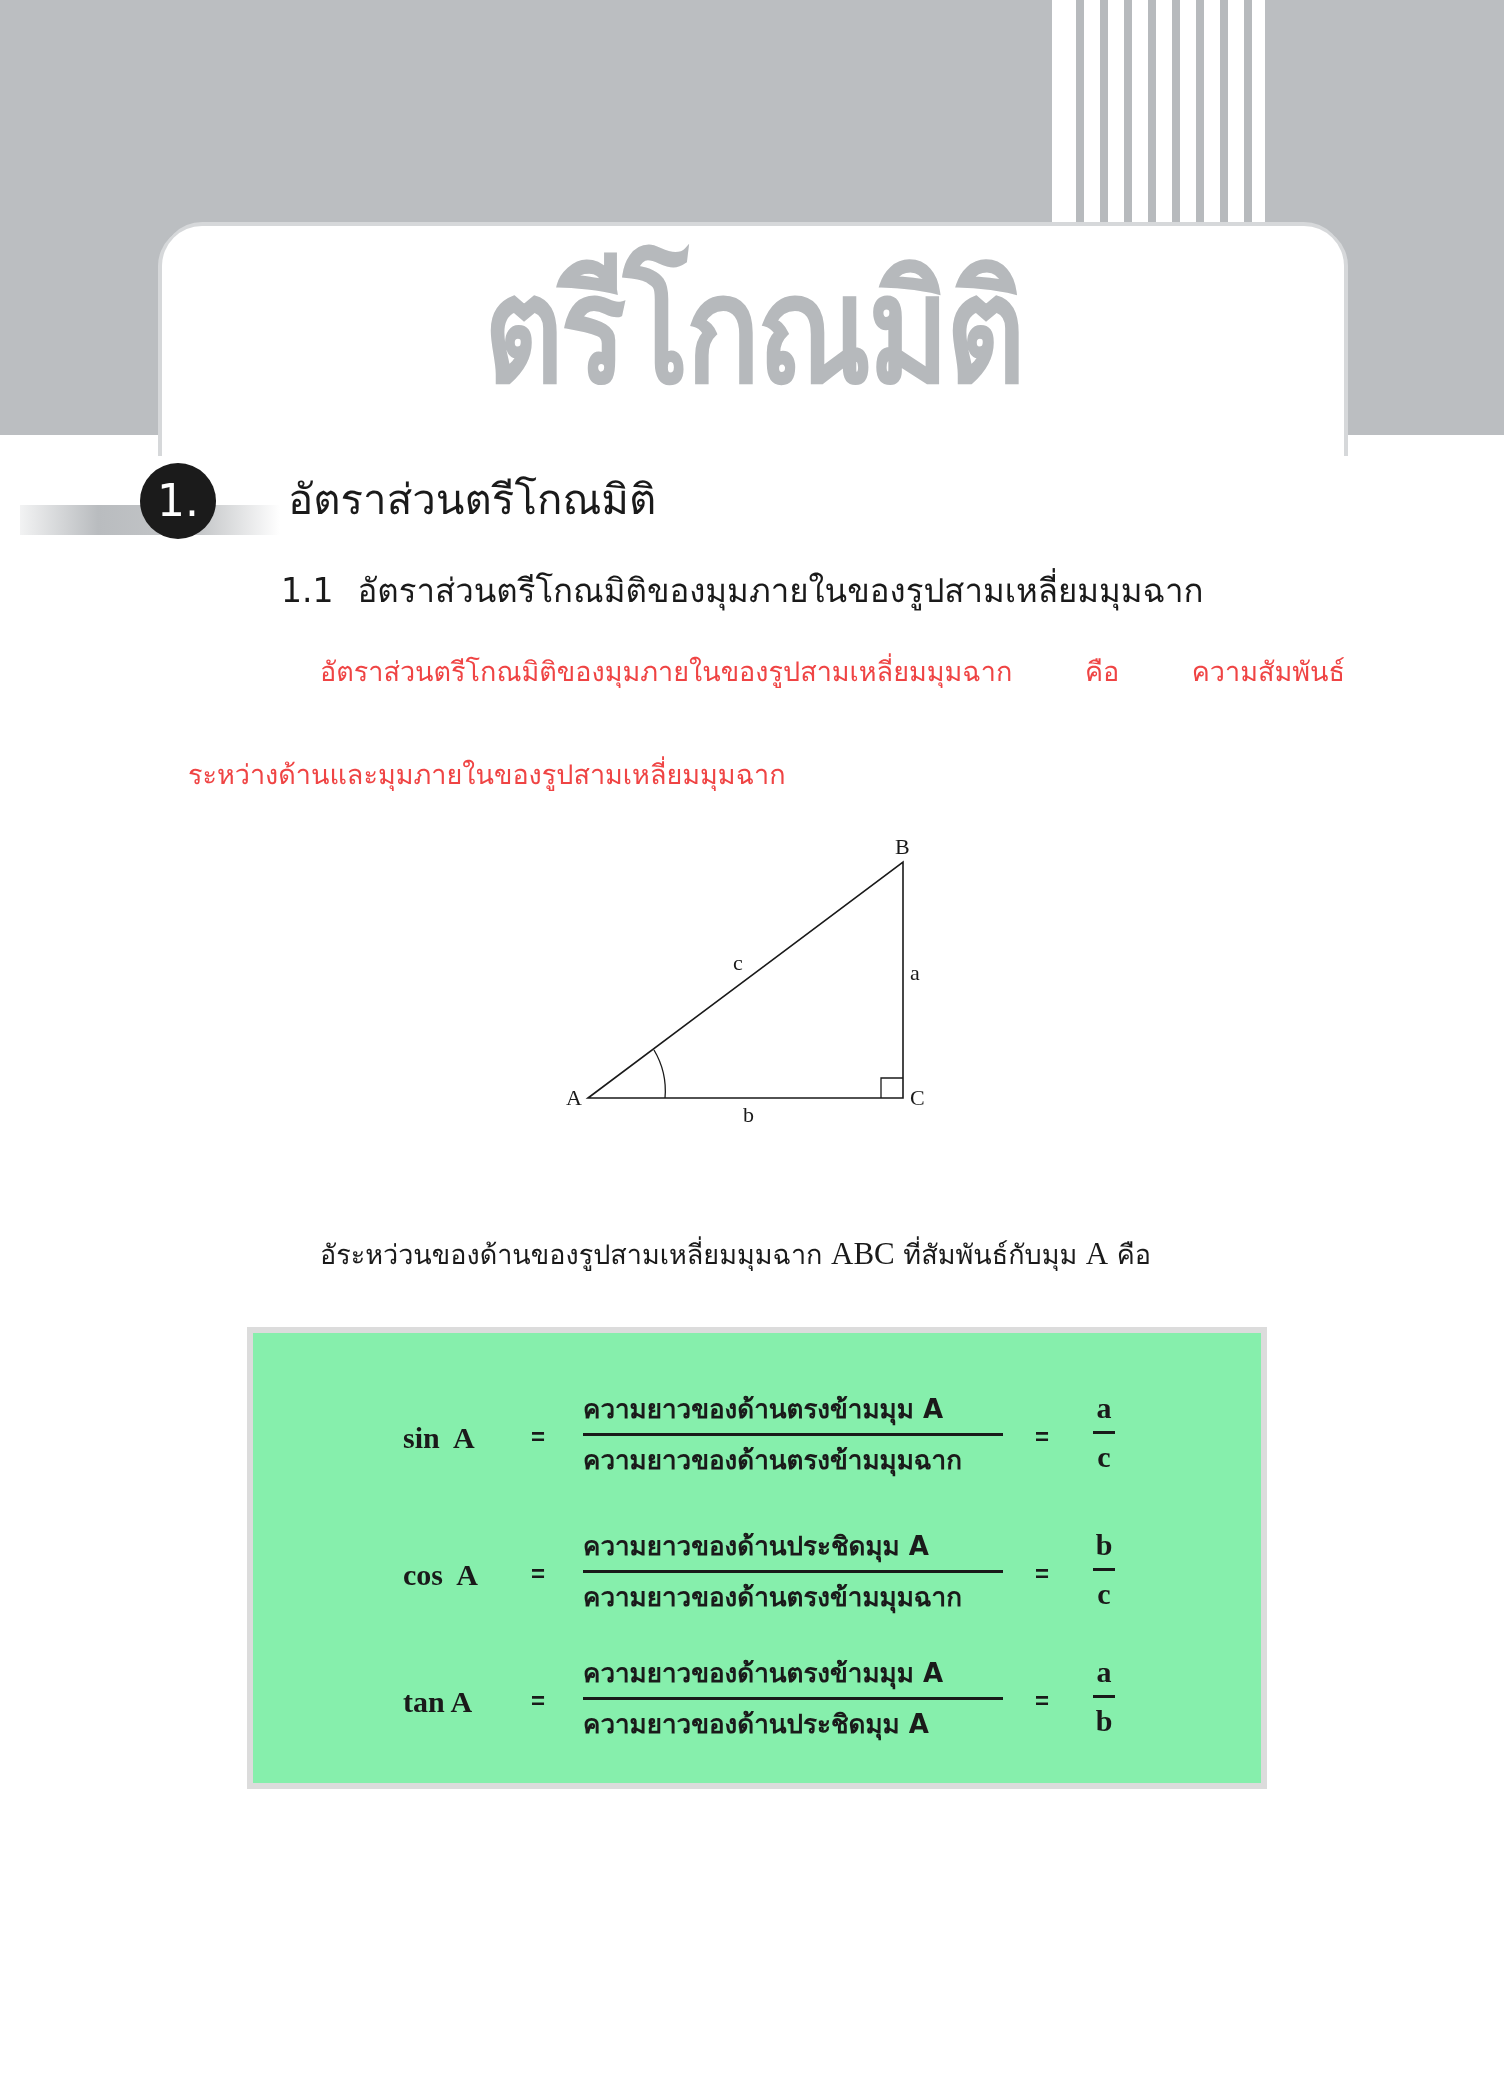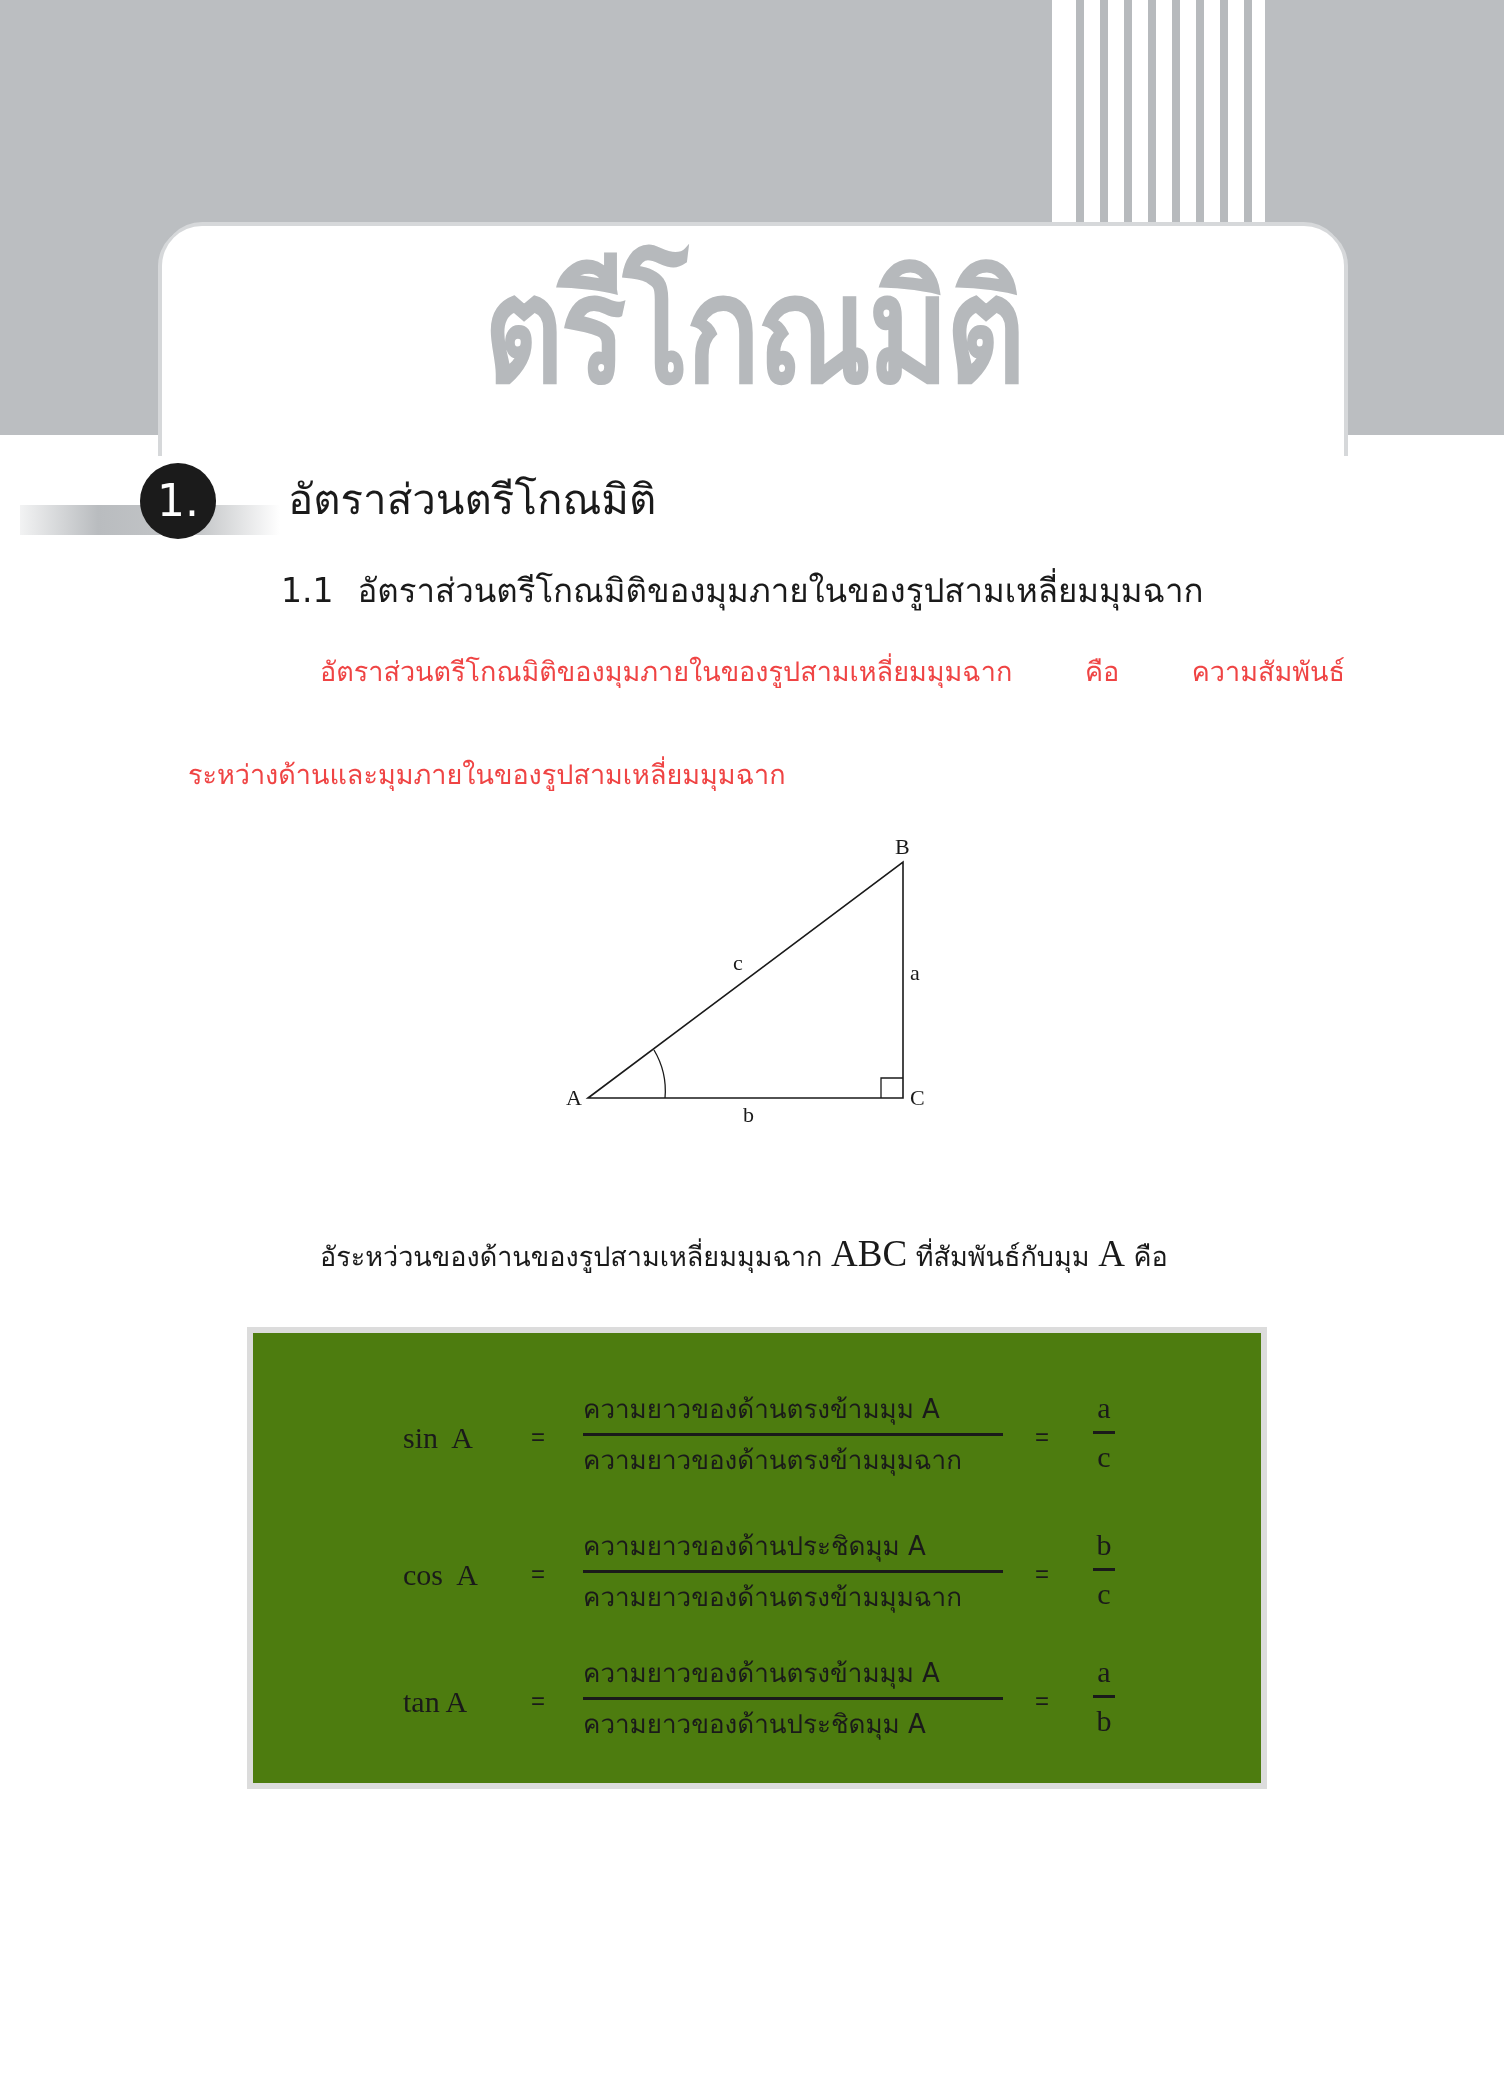"ABC" .ratio-intro .latin { font-size: 37px -> 31px }
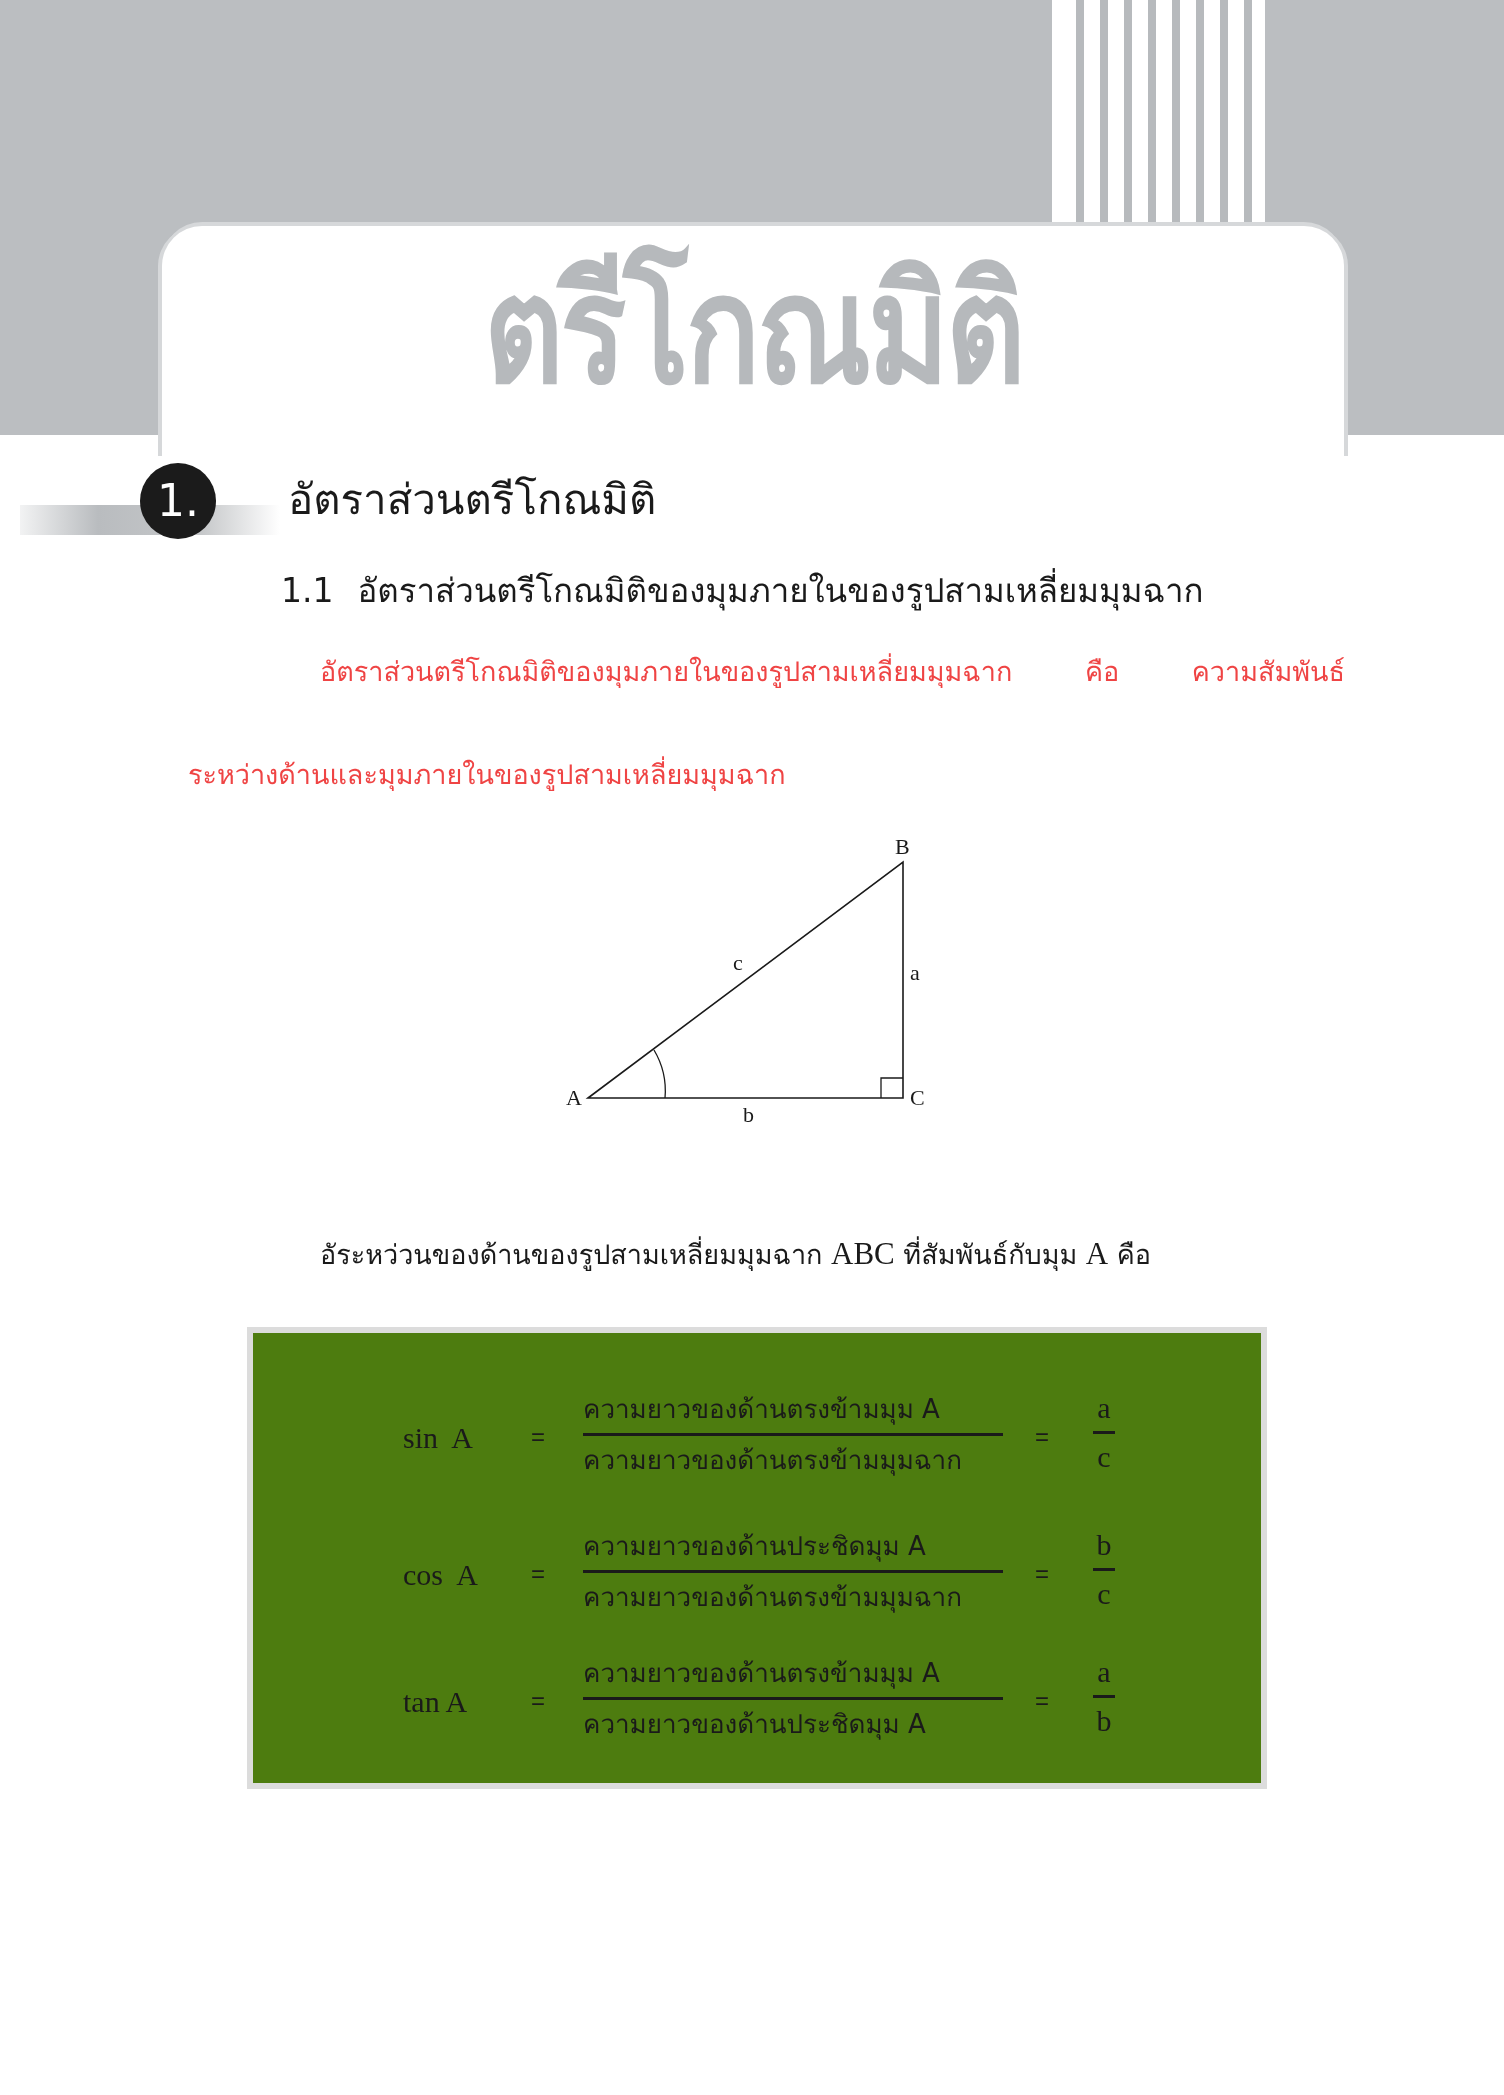"sin A" .formula-box { background: #4d7c0f -> #86efac; font-weight: none -> bold }
